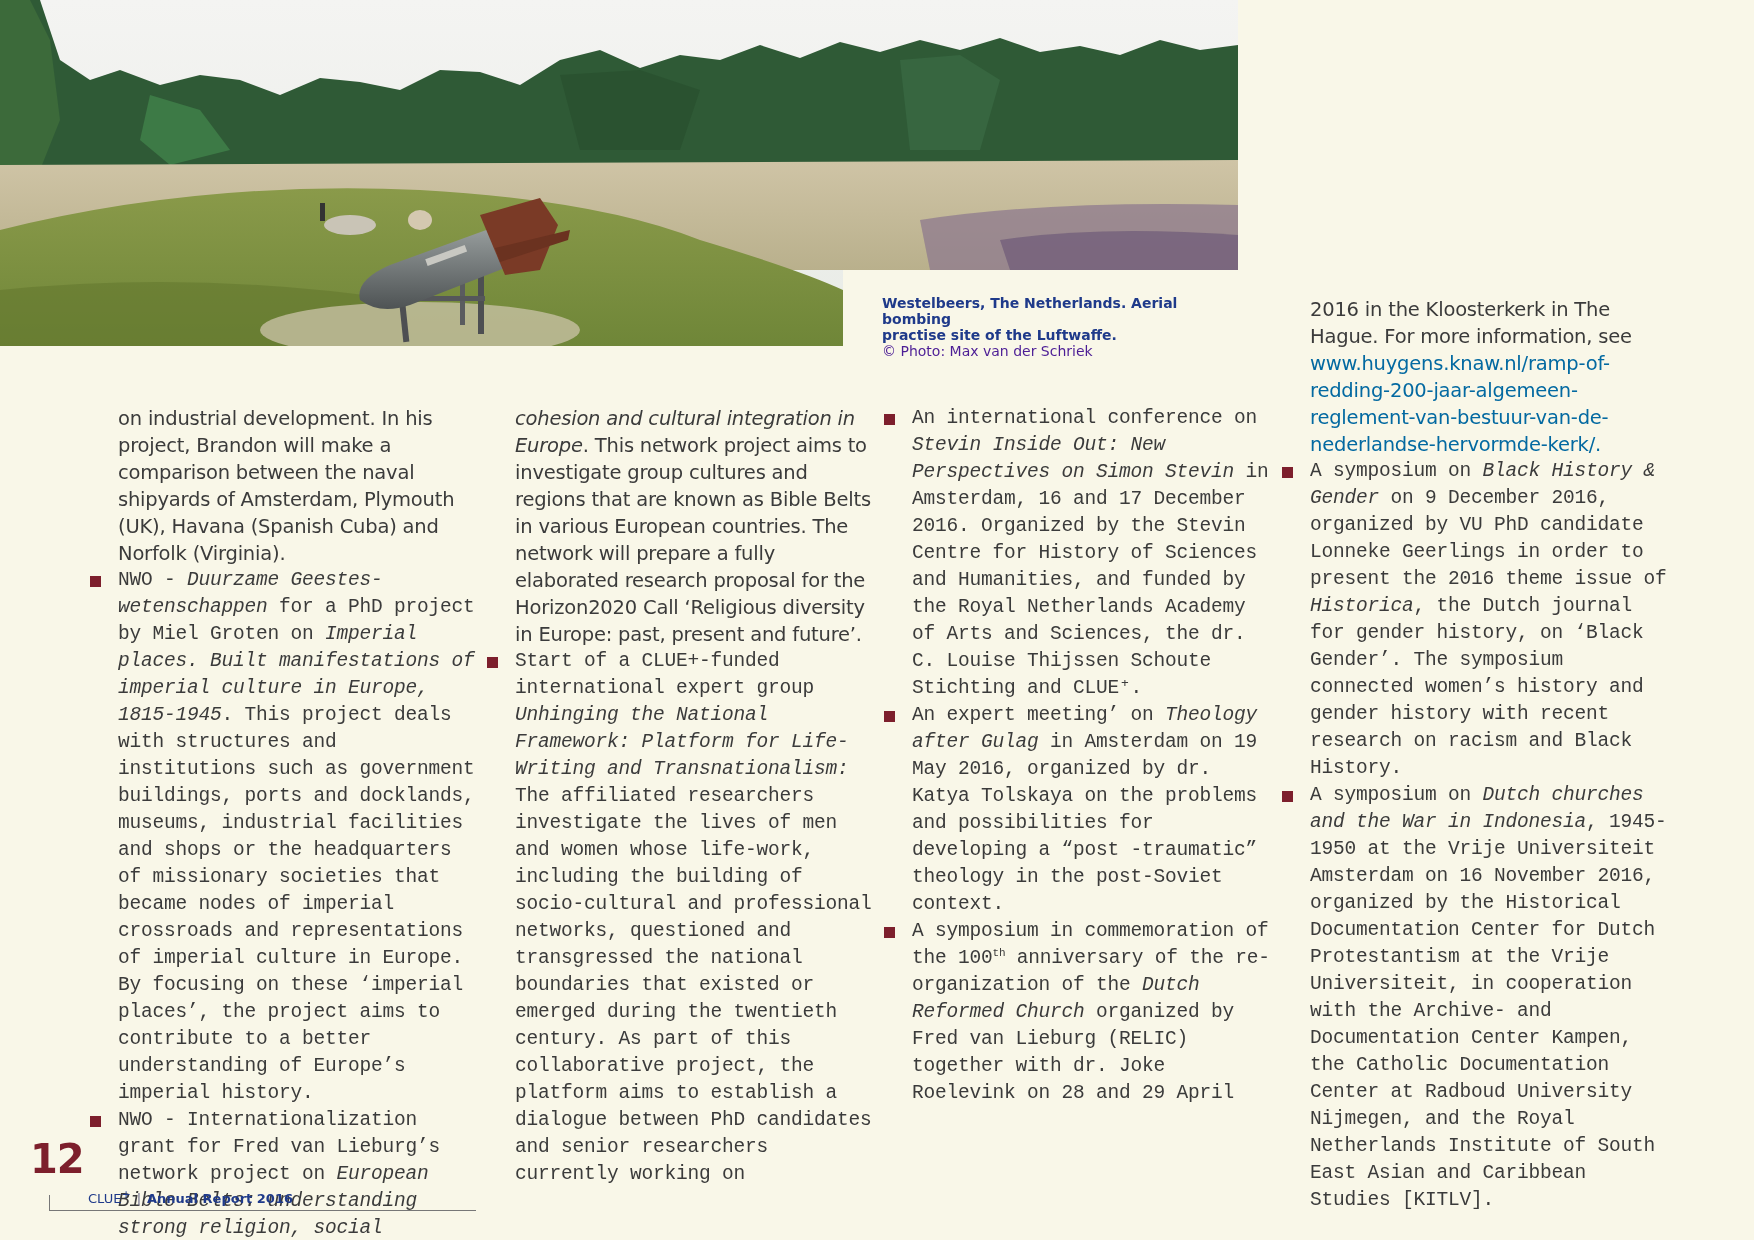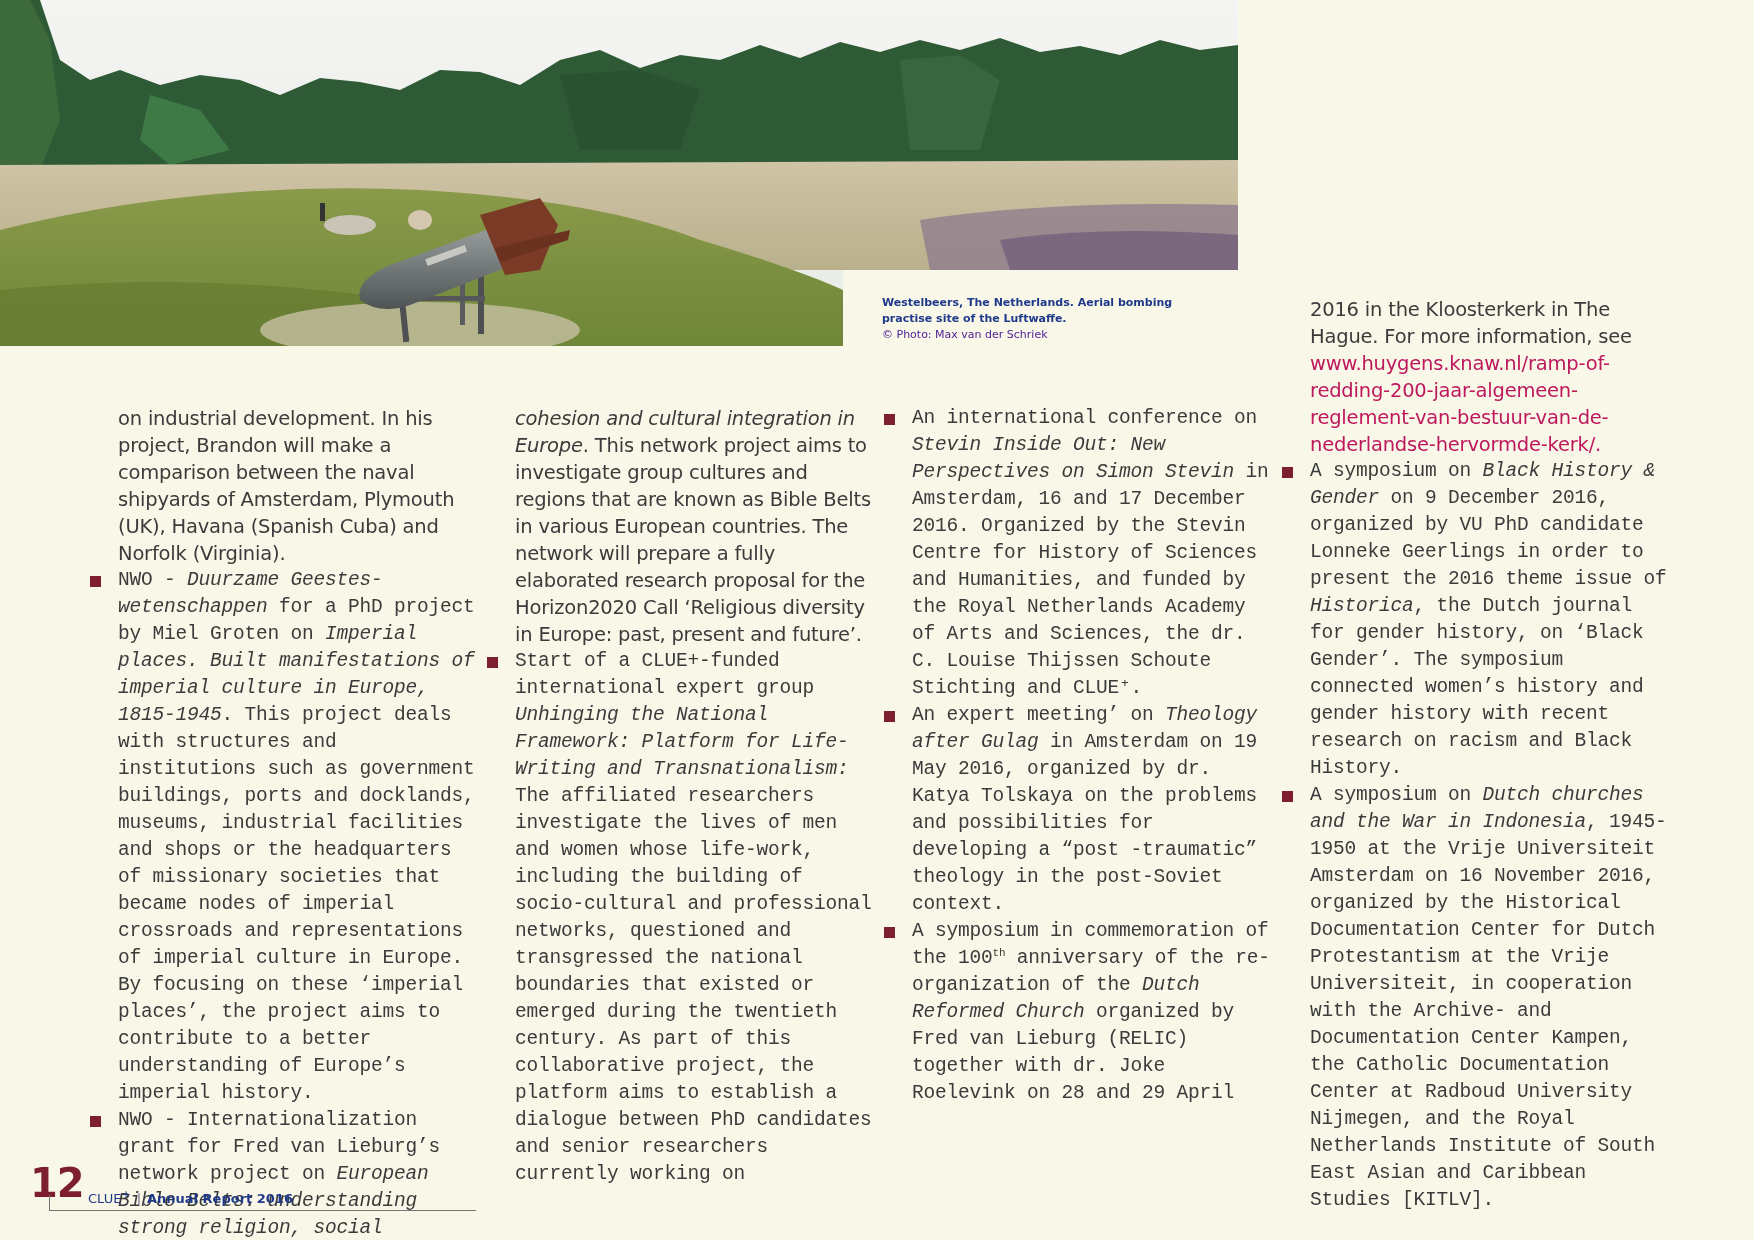"Westelbeers, The Netherlands. Aerial" .caption { font-size: 11px -> 14px }
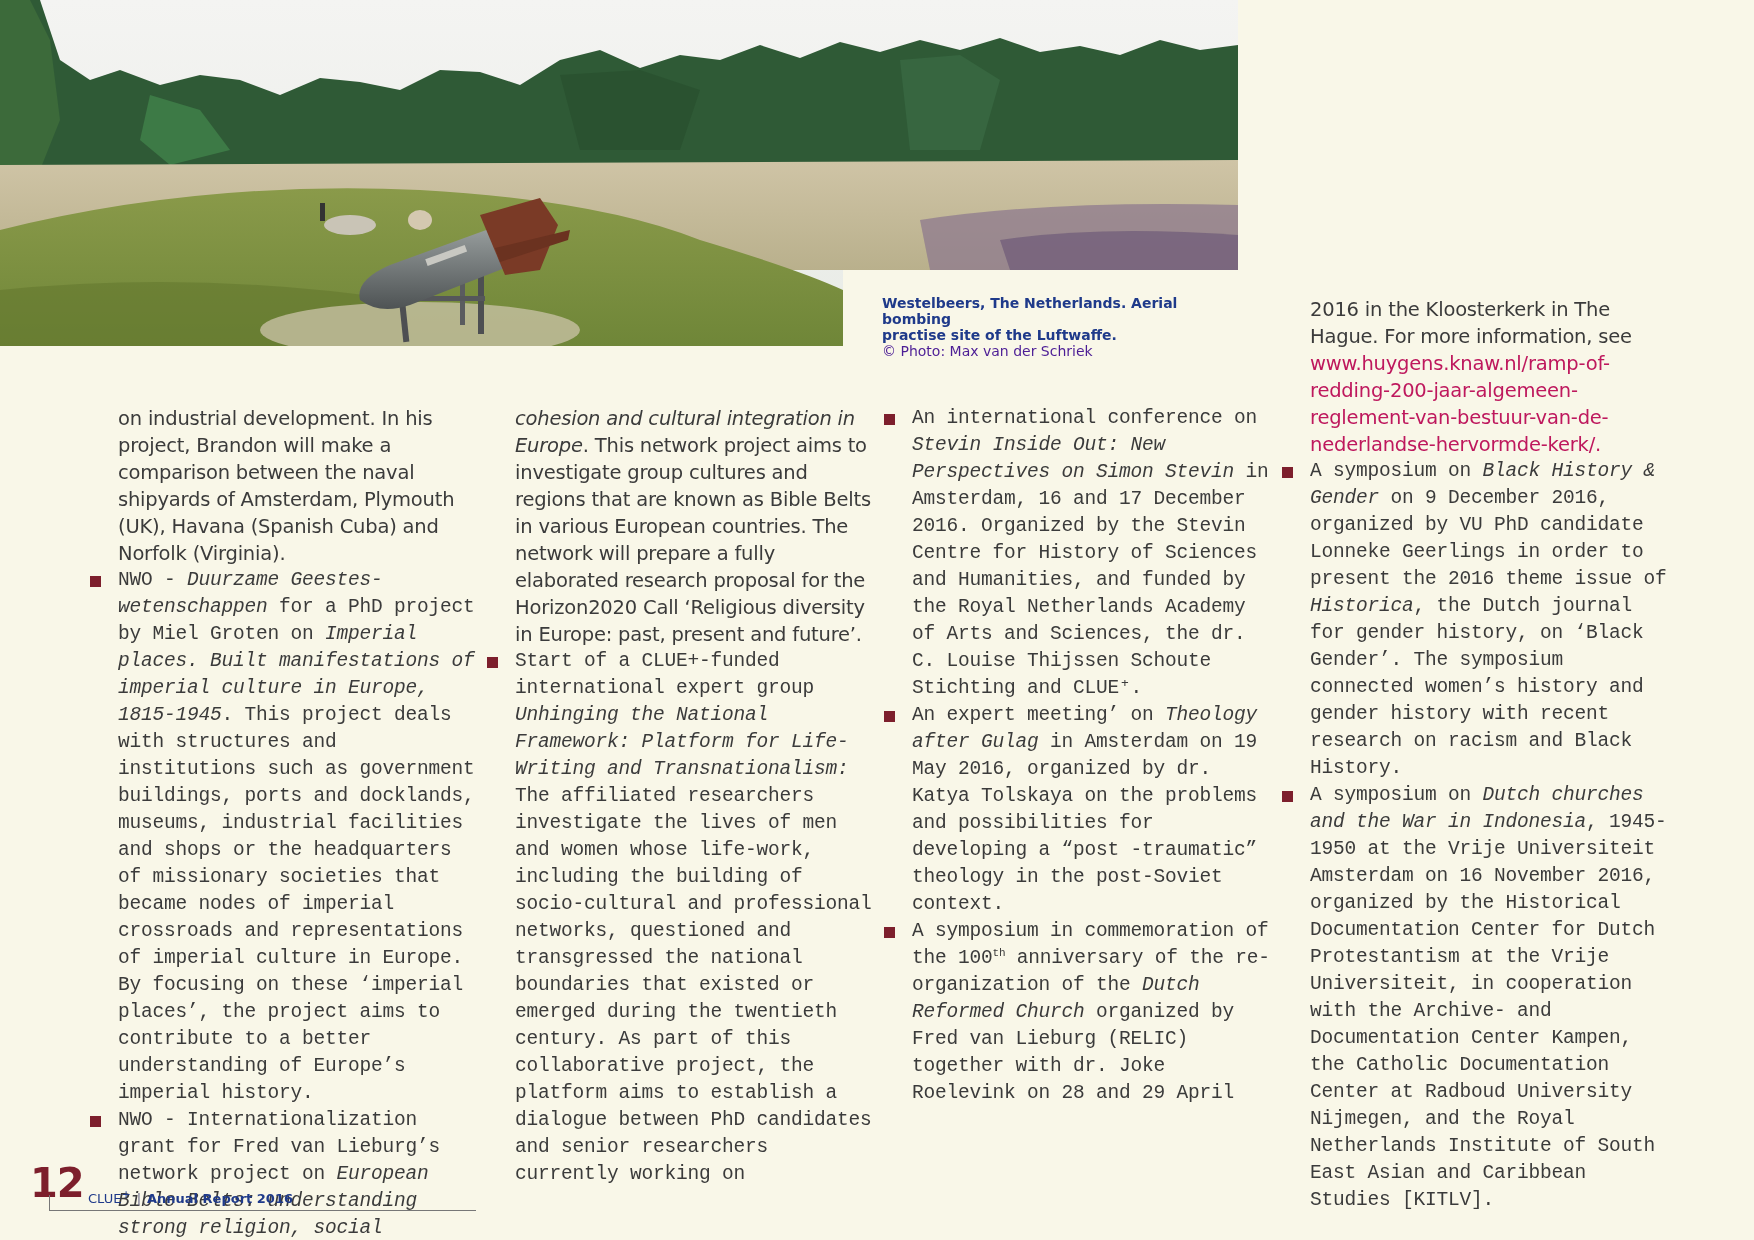"www.huygens.knaw.nl/ramp-of-redding-200-" .col a { color: #be185d -> #0369a1 }
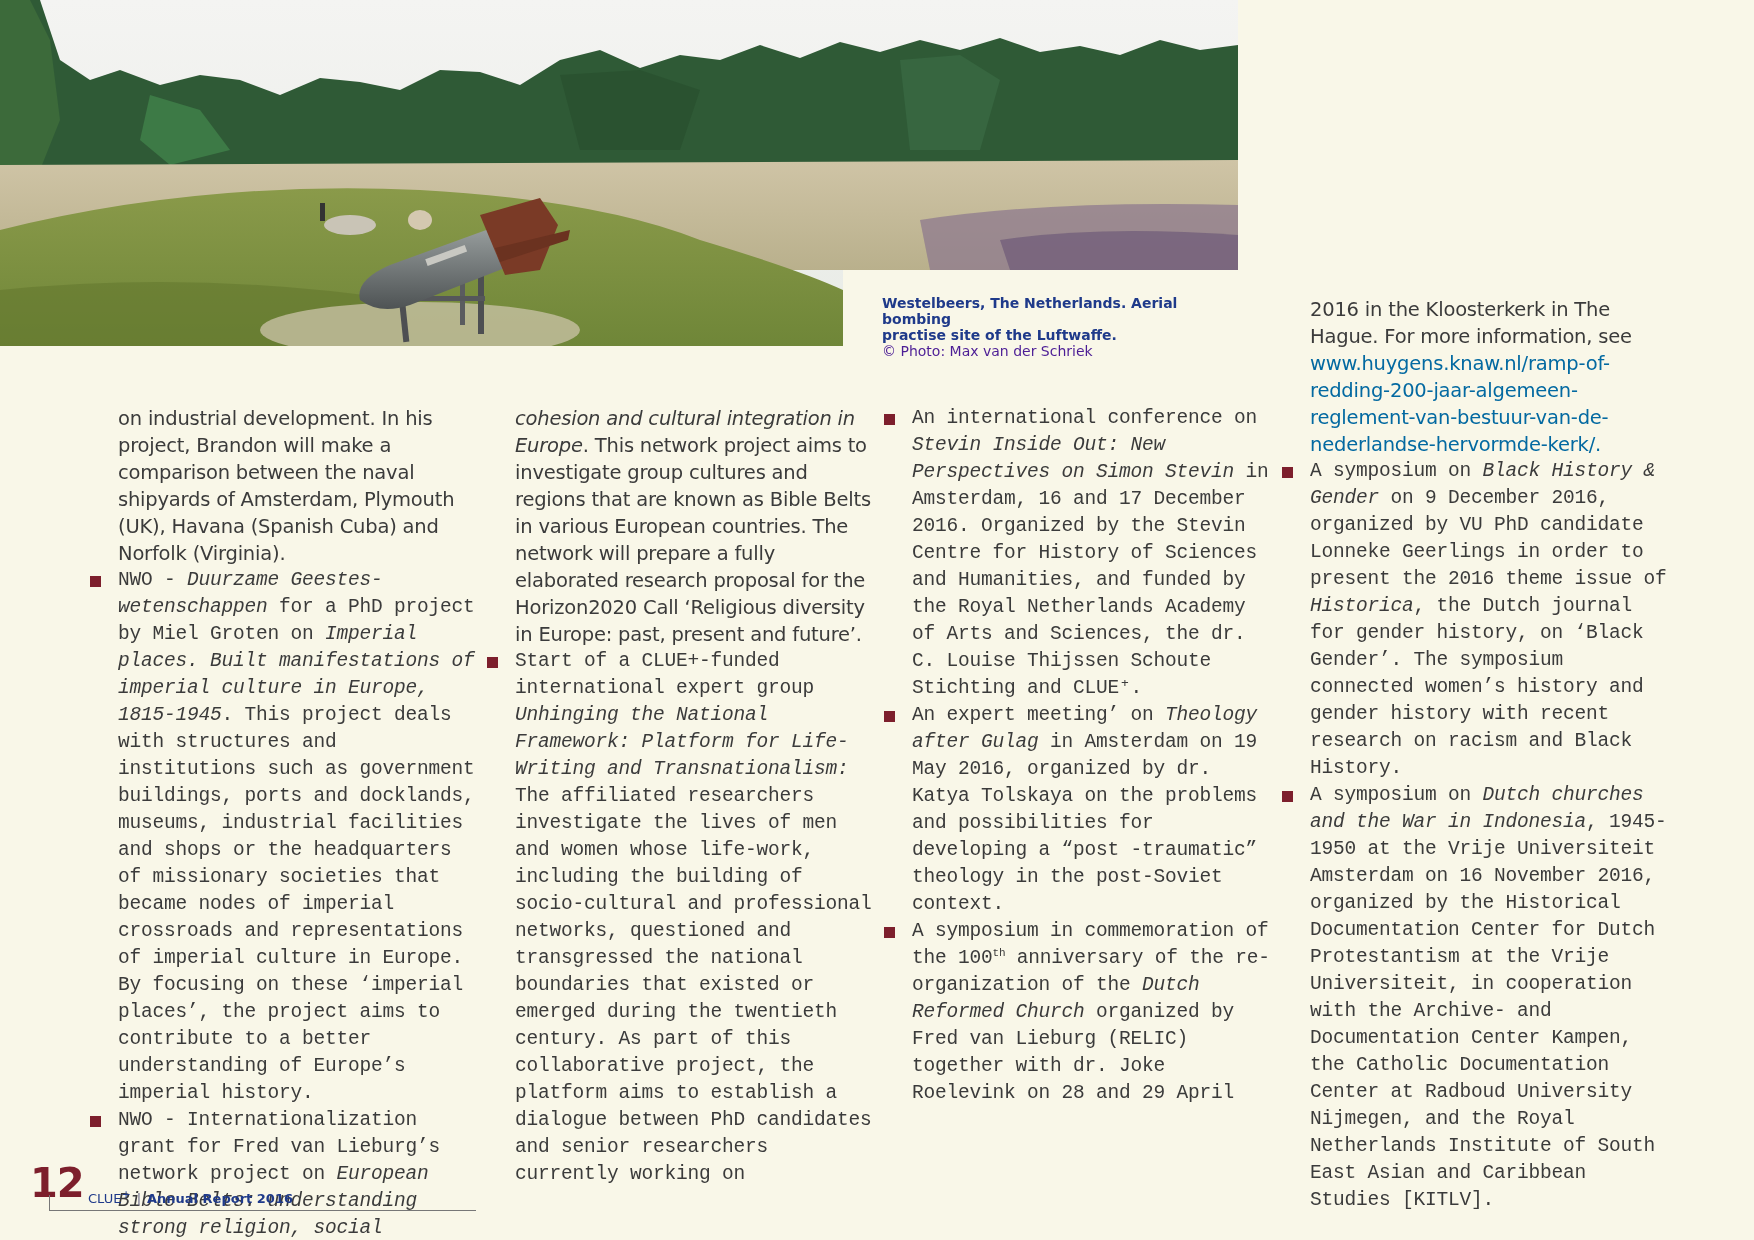"12" .footer-num { top: 1160px -> 1136px }
